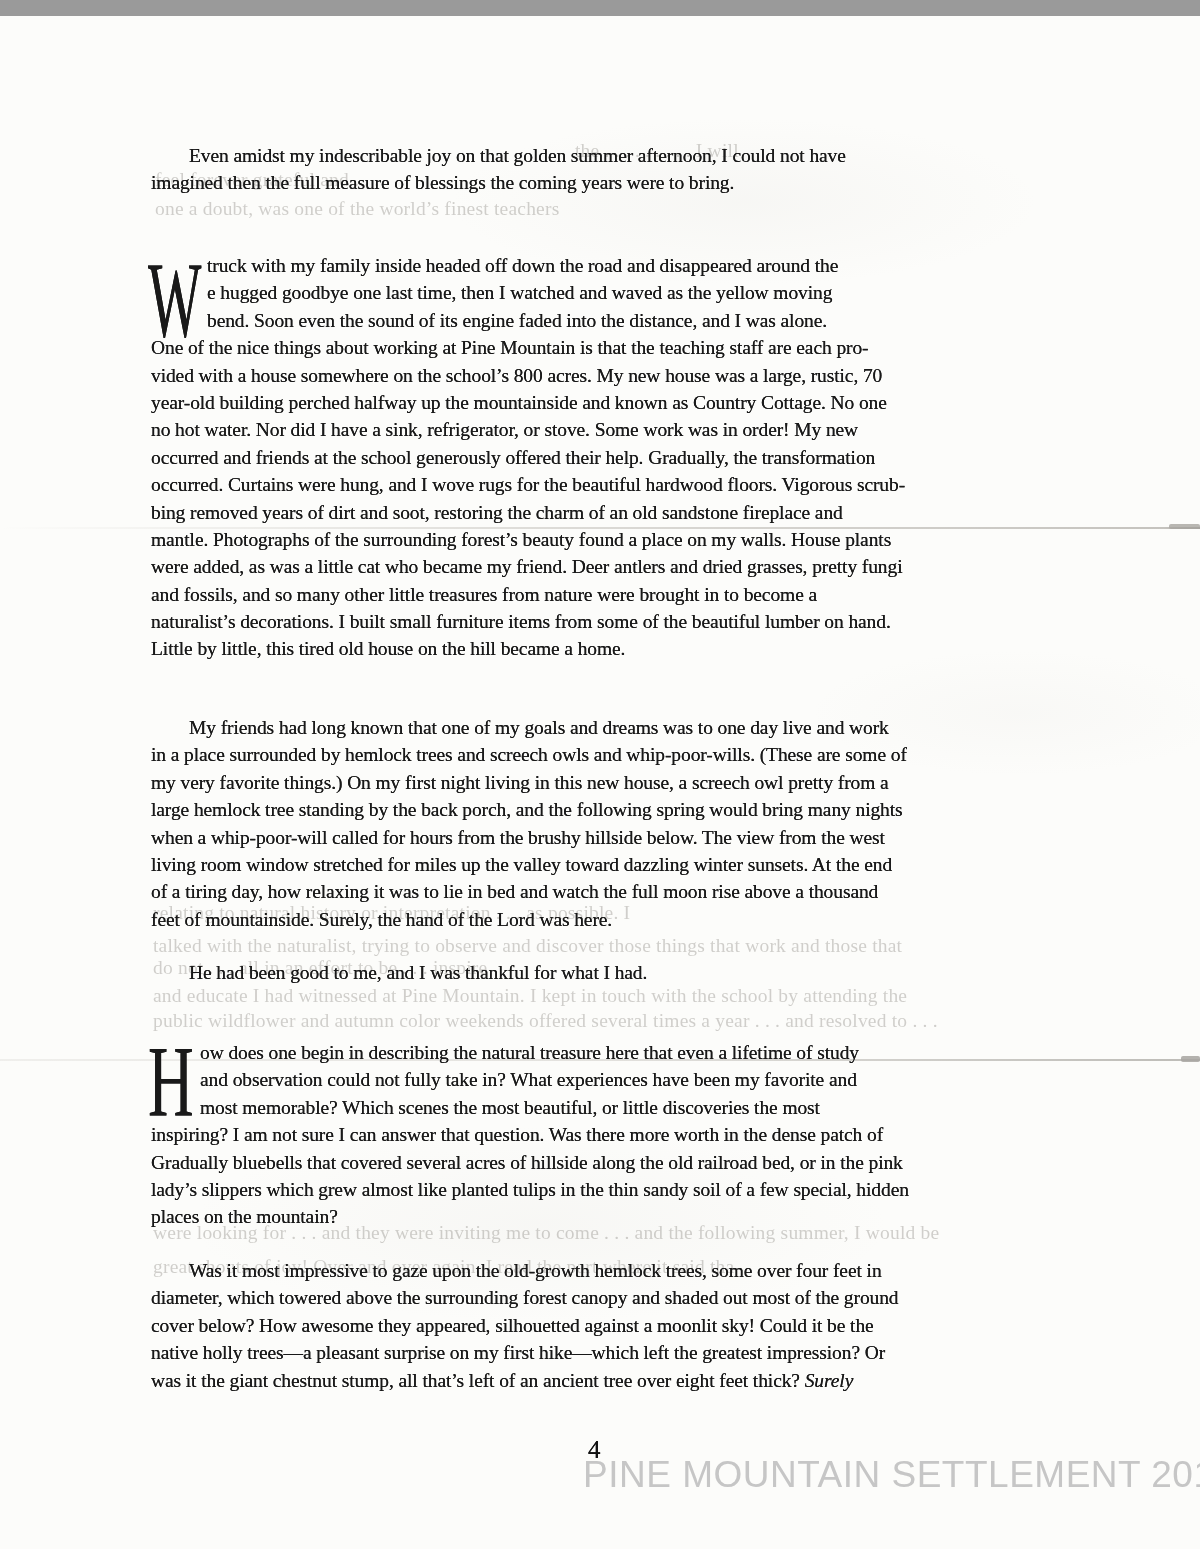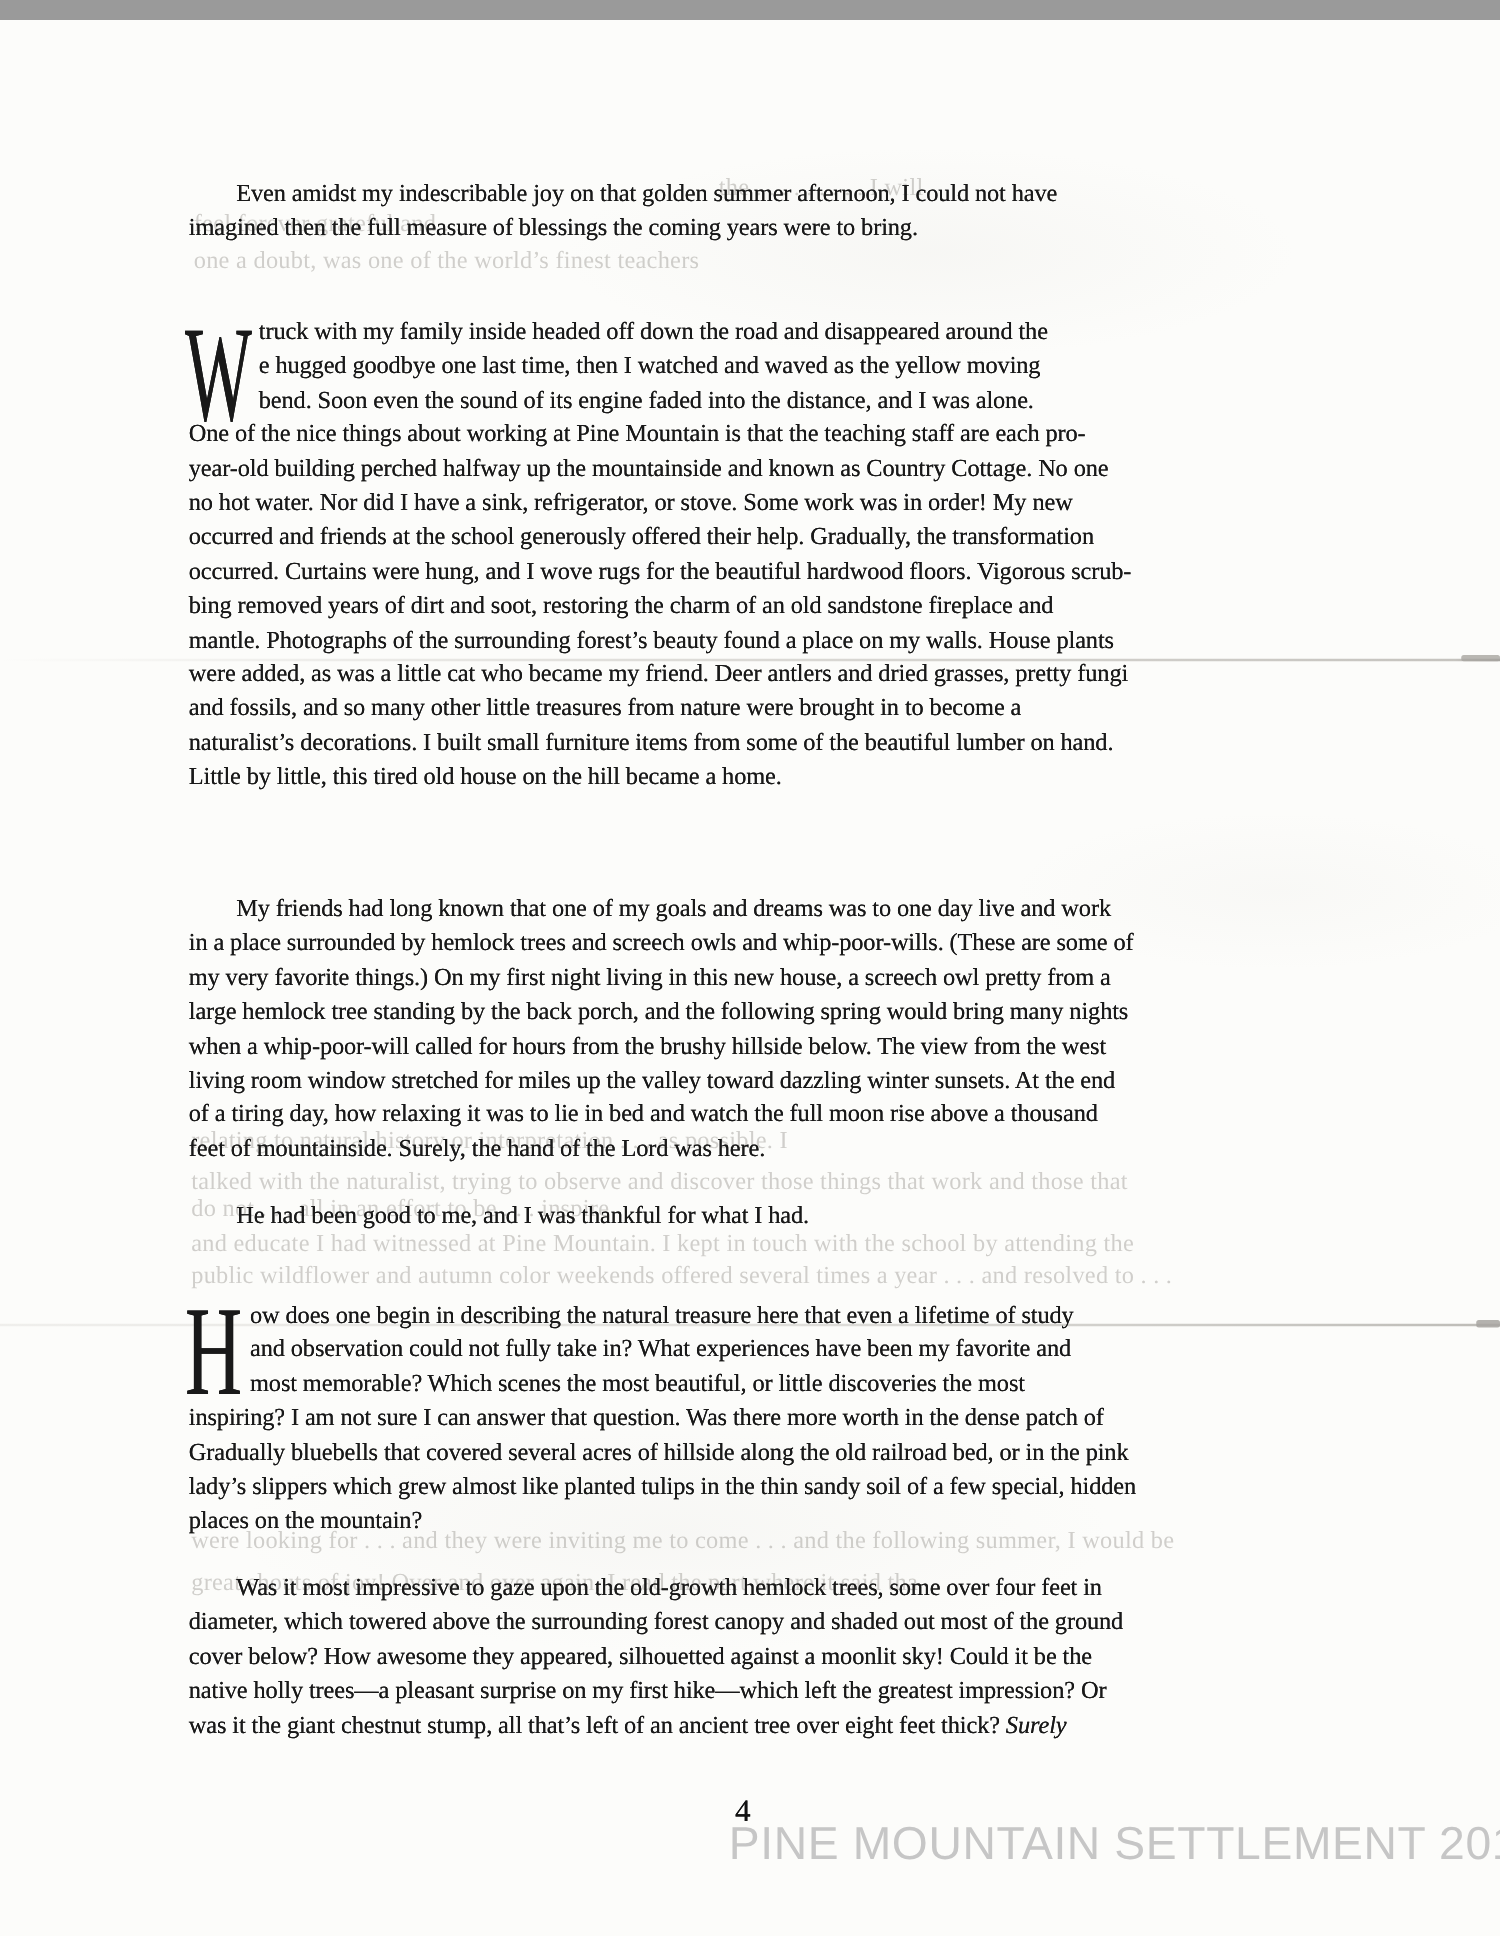"vided with a house somewhere" div.line { html: none -> <div>vided with a house somewhere on the school’s 800 acres. My new house was a large, rustic, 70</div> }
